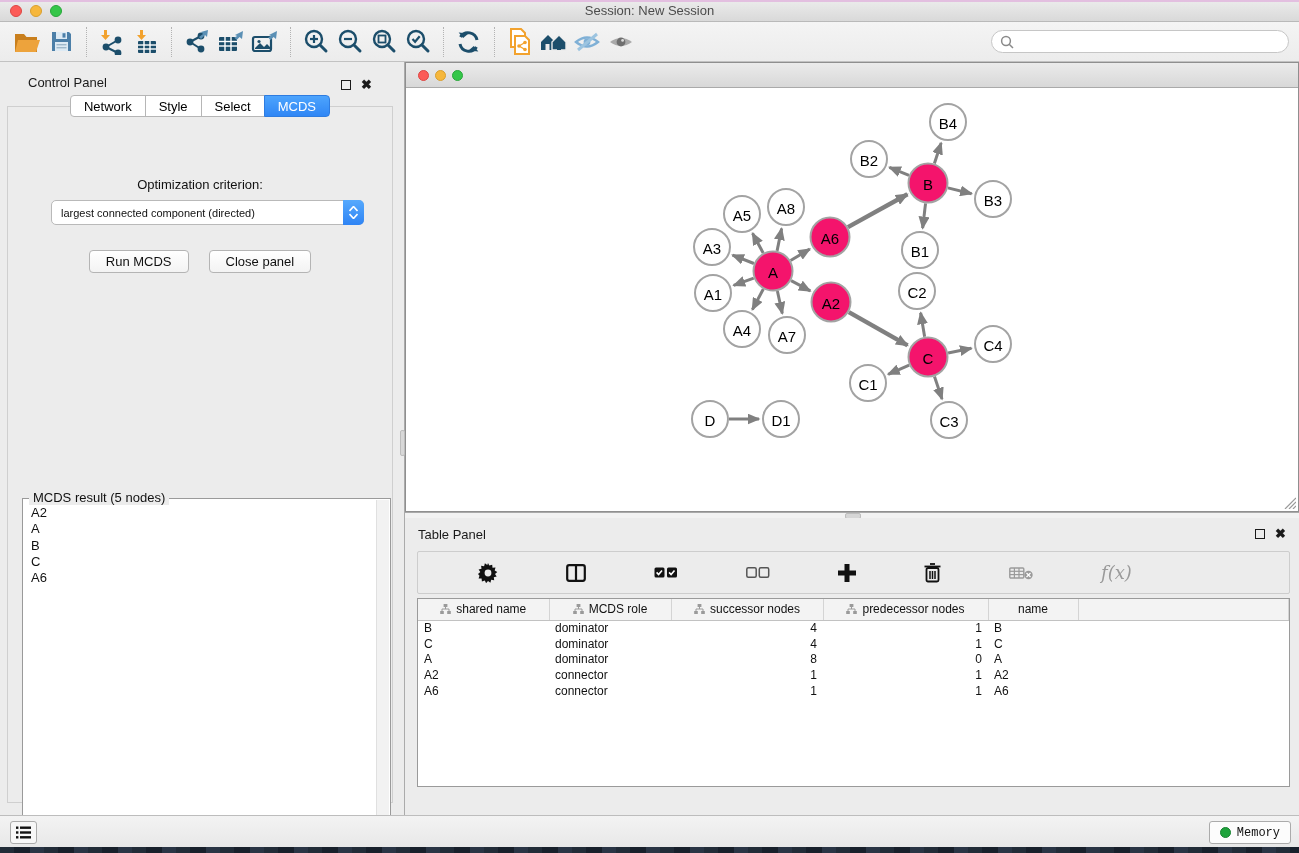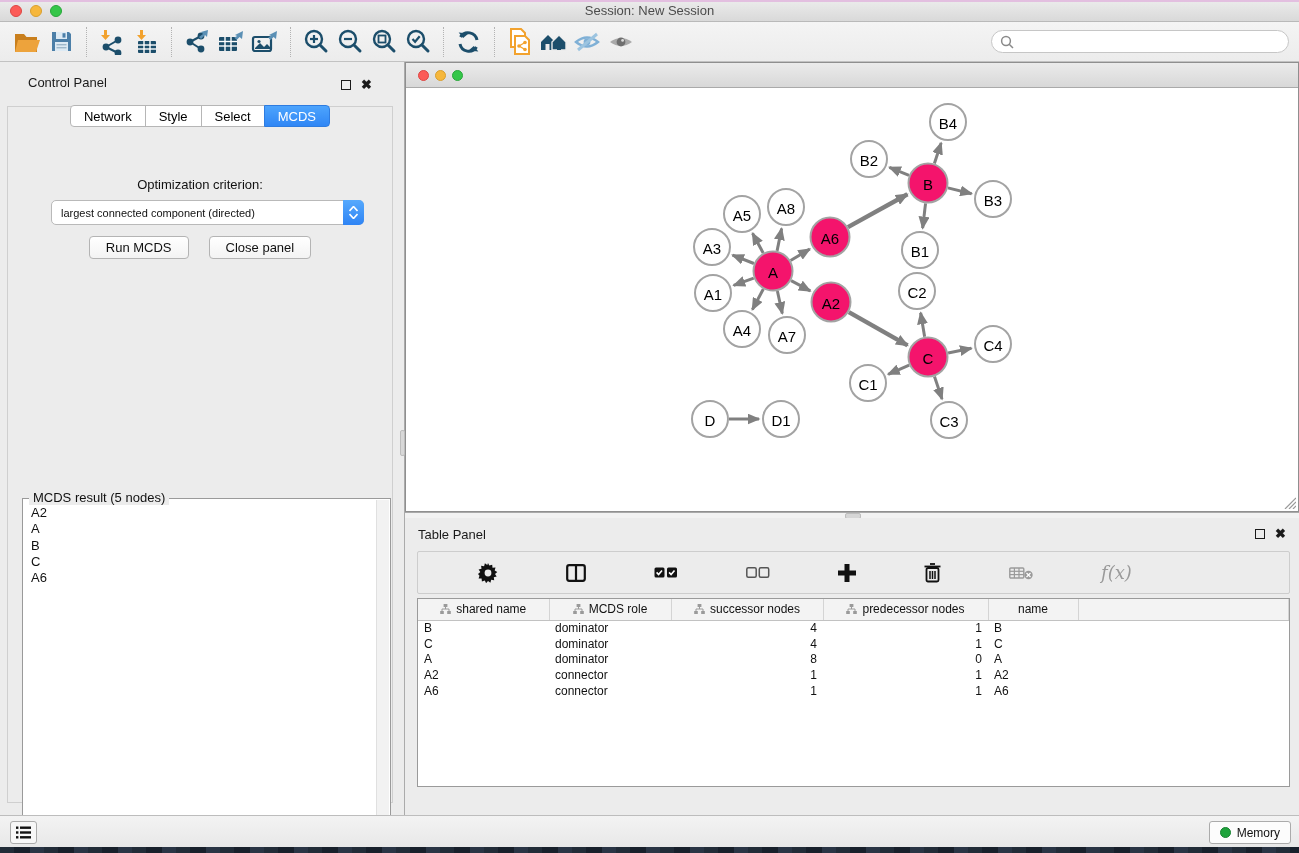"Network" .seg-row { top: 43px -> 33px }
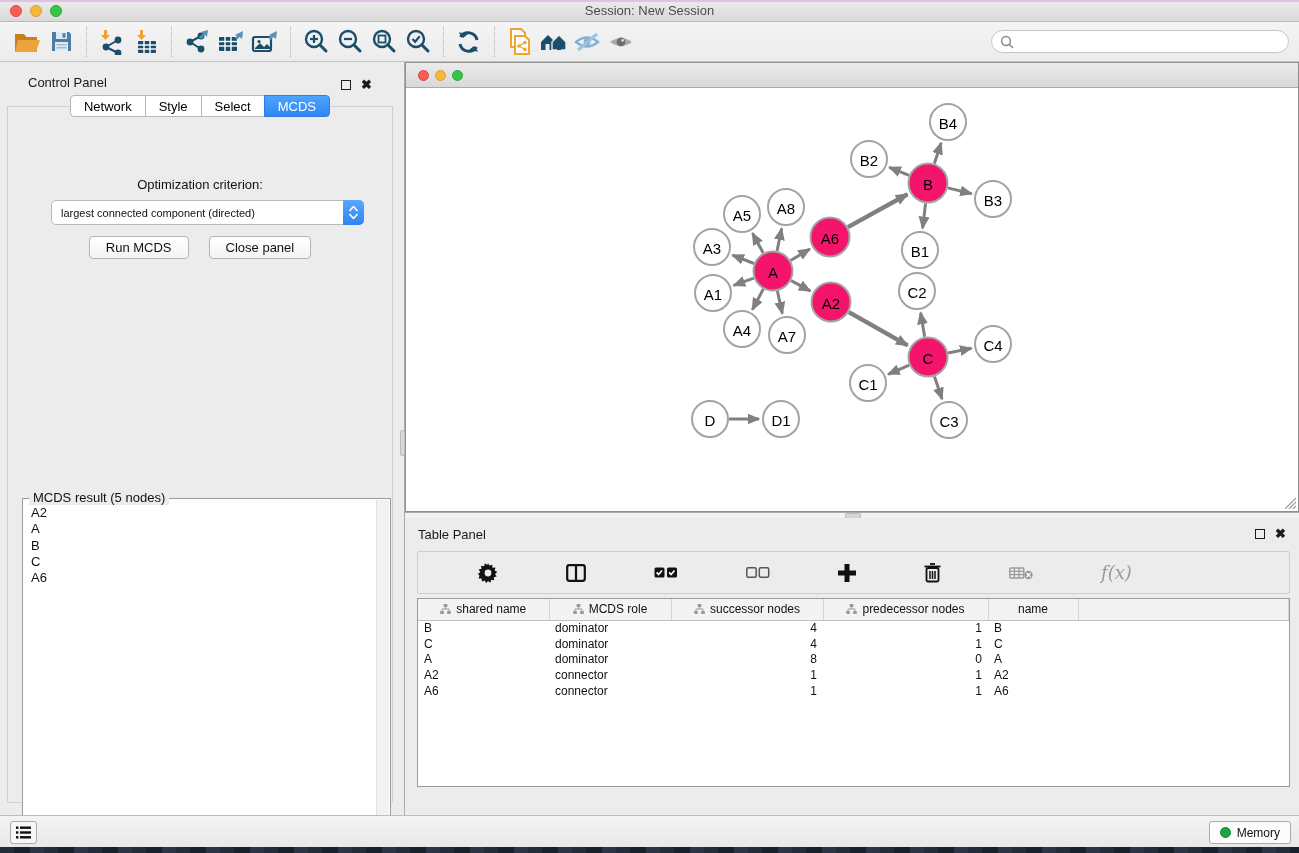"Run MCDS" .cp-buttons { top: 129px -> 143px }
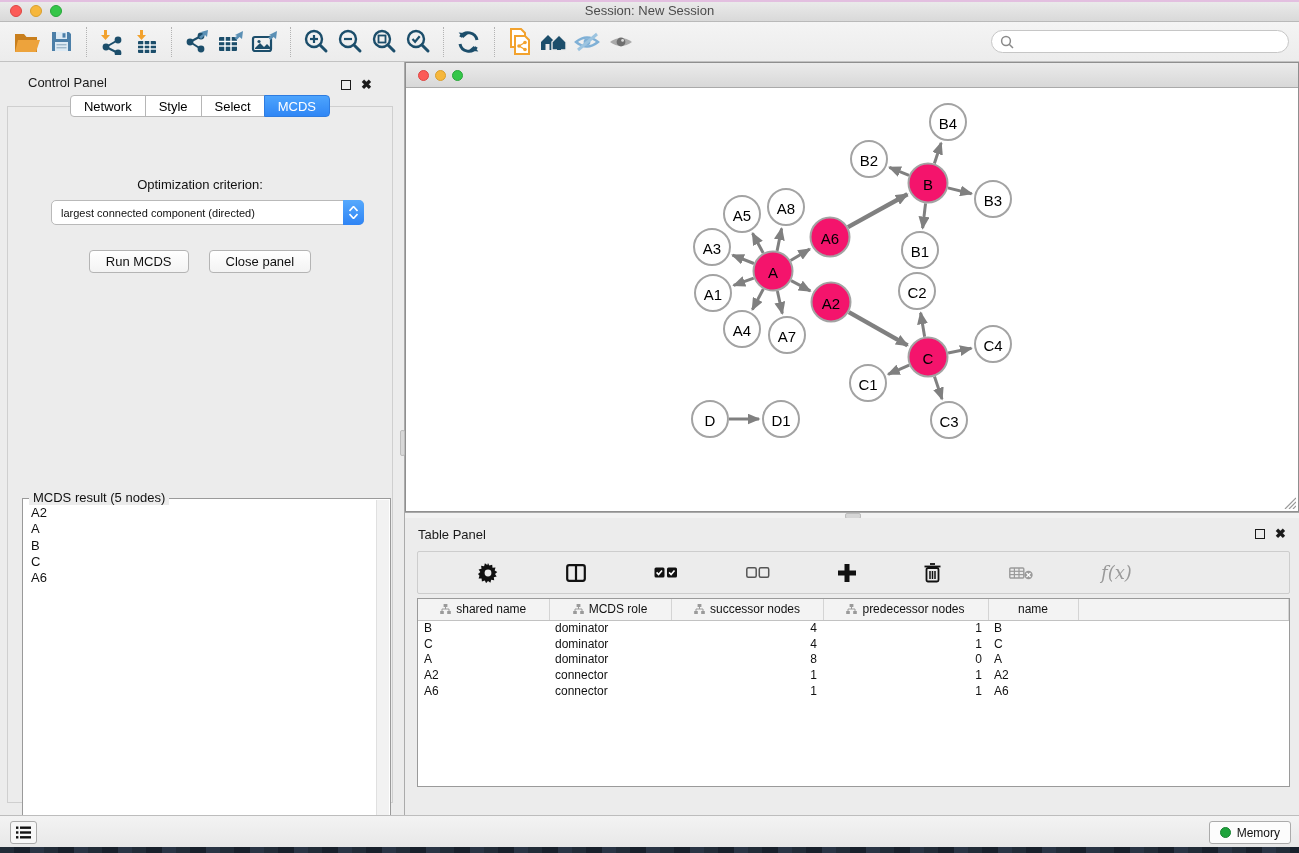"Memory" .statusbar { font-family: none -> Liberation Mono, monospace }
